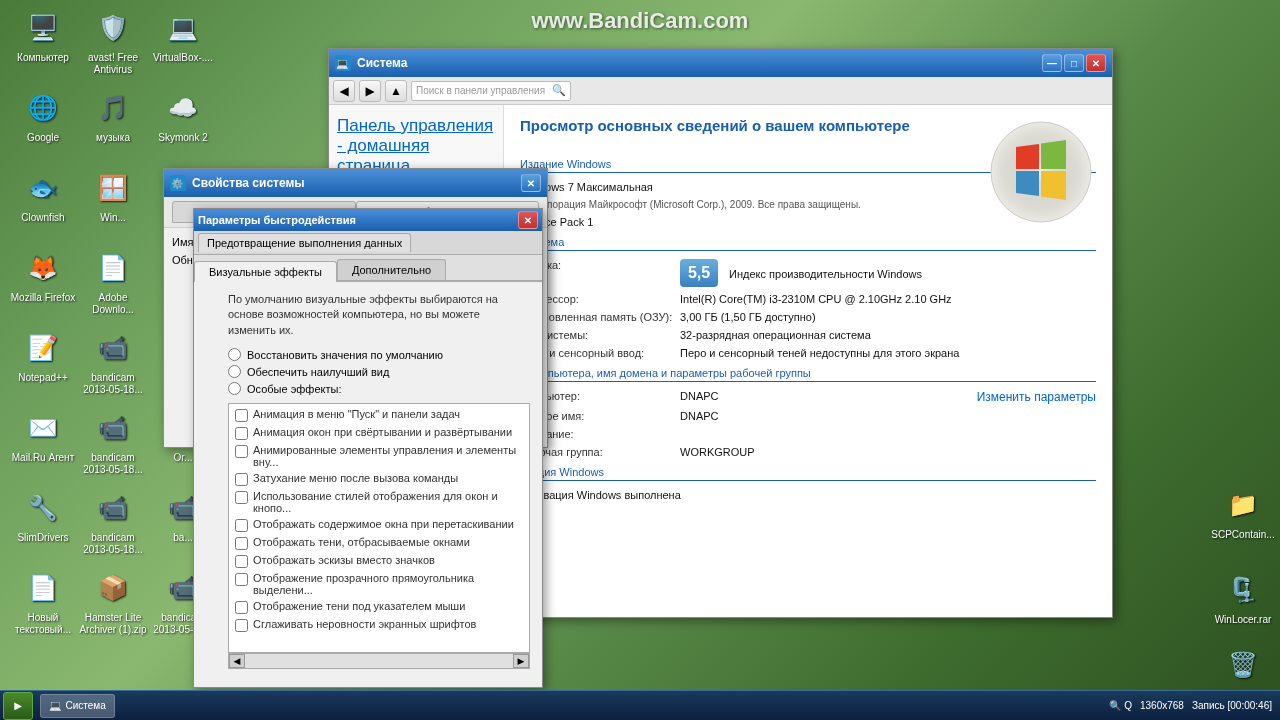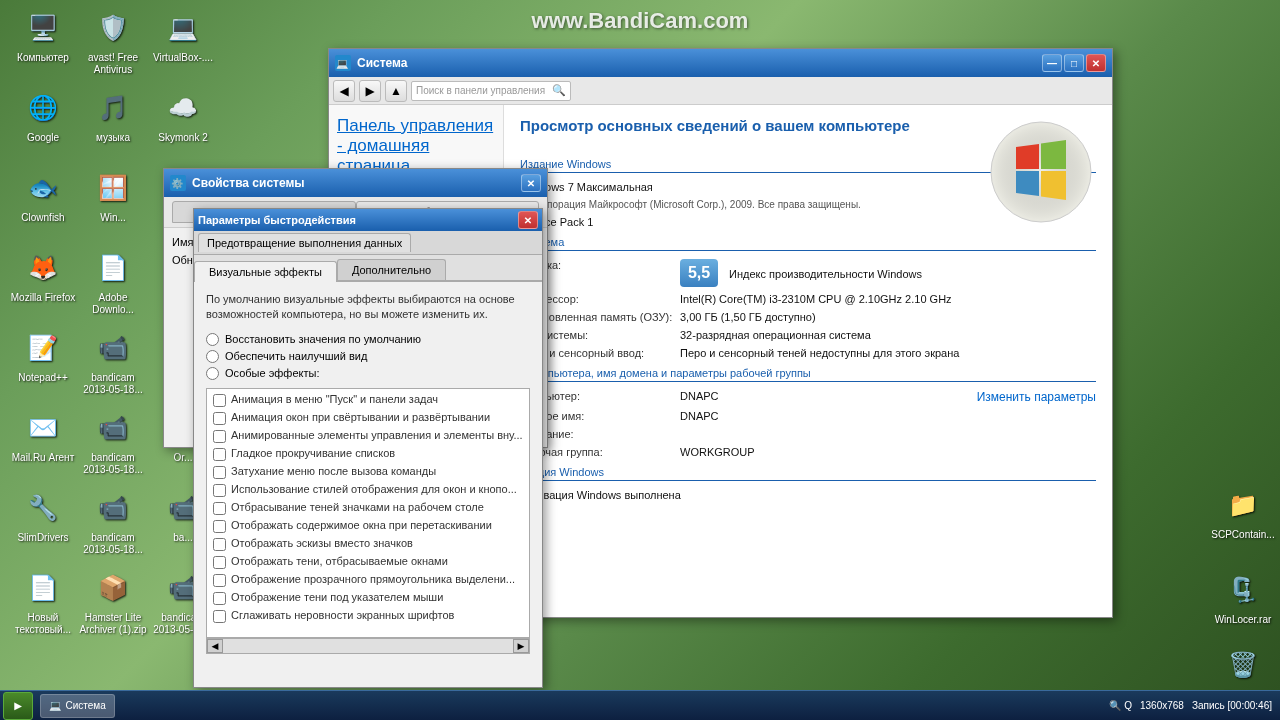"По умолчанию визуальные эффекты" .params-body { margin-left: none -> 22px }
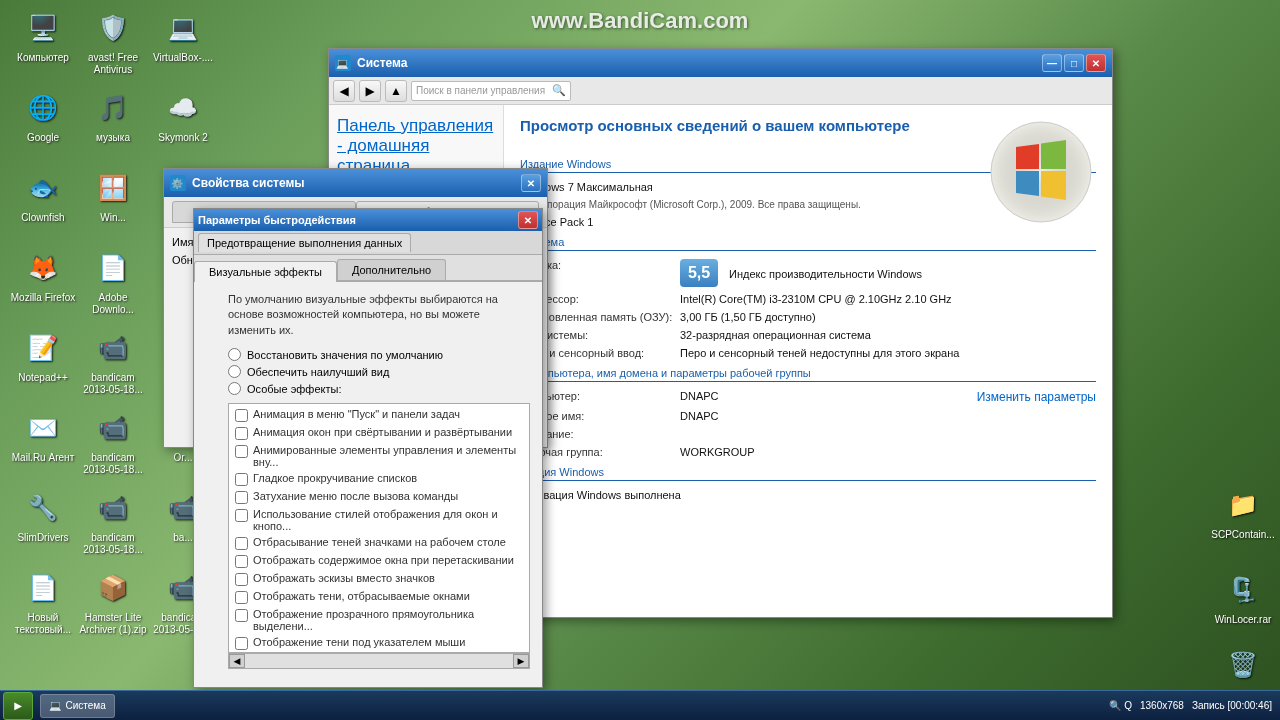"Гладкое прокручивание списков" div.checkbox-item { html: <div> <input> <span>Гладкое прокручивание списков</span> </div> -> none }
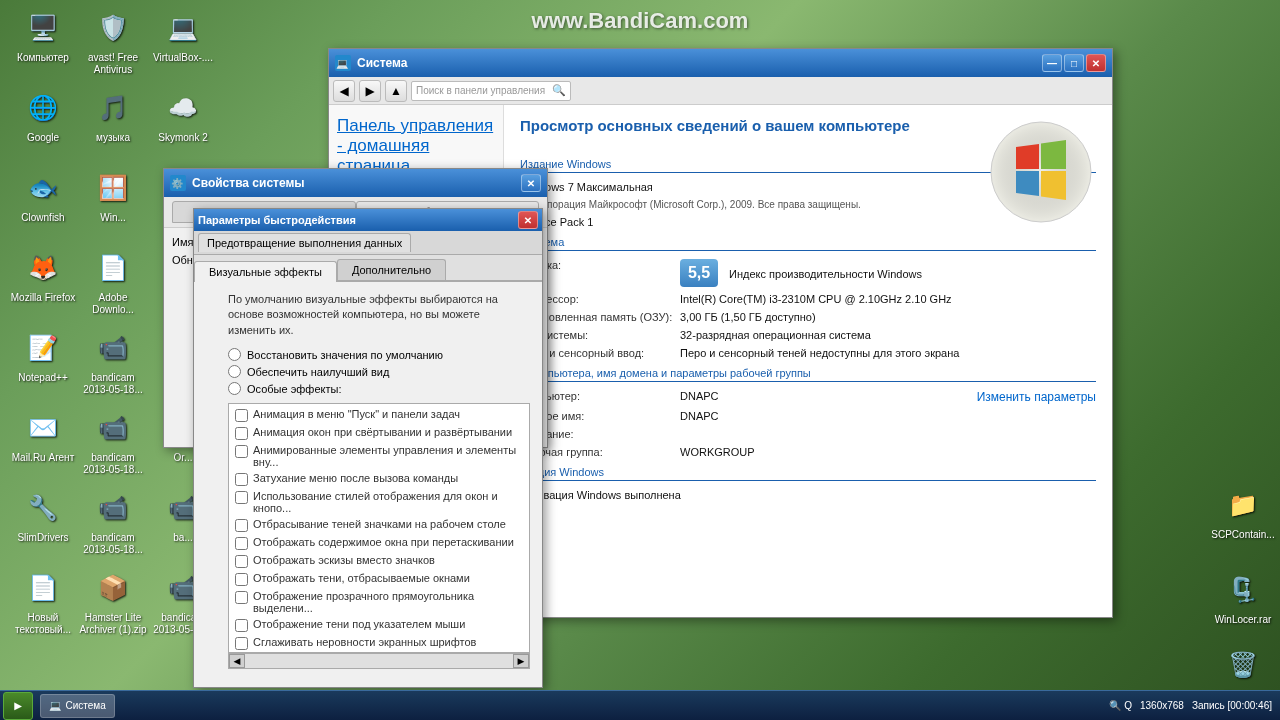"Отбрасывание теней значками на рабочем" div.checkbox-item { html: <div> <input> <span>Отбрасывание теней значками на рабочем столе</span> </div> -> none }
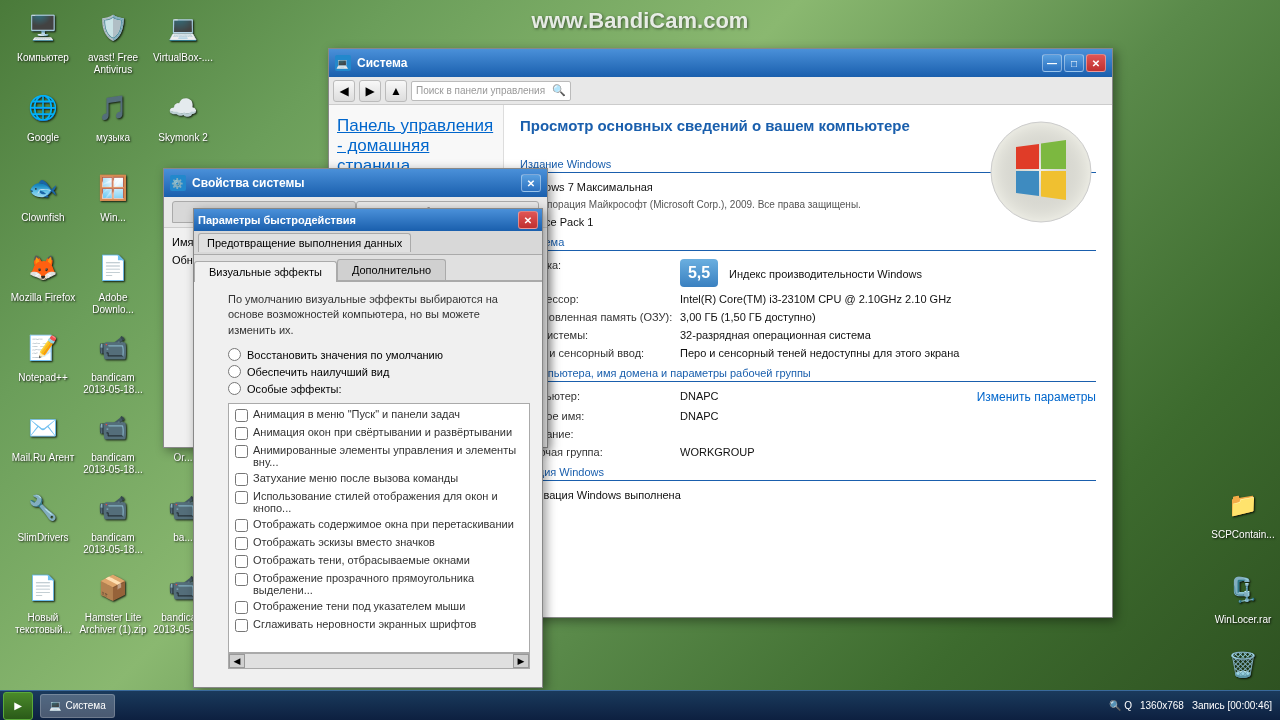"Отображать эскизы вместо значков" div.checkbox-item { order: before "Отображать тени, отбрасываемые окнами" -> after "Отображать тени, отбрасываемые окнами" }
